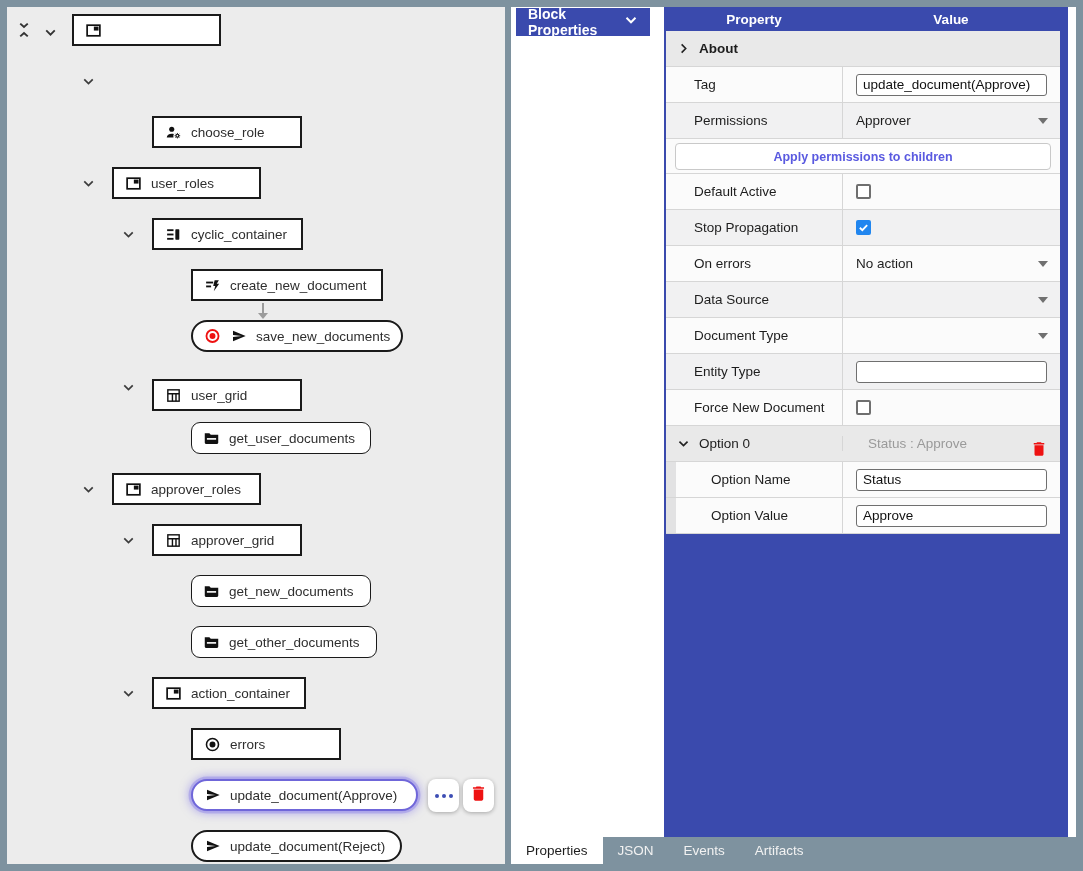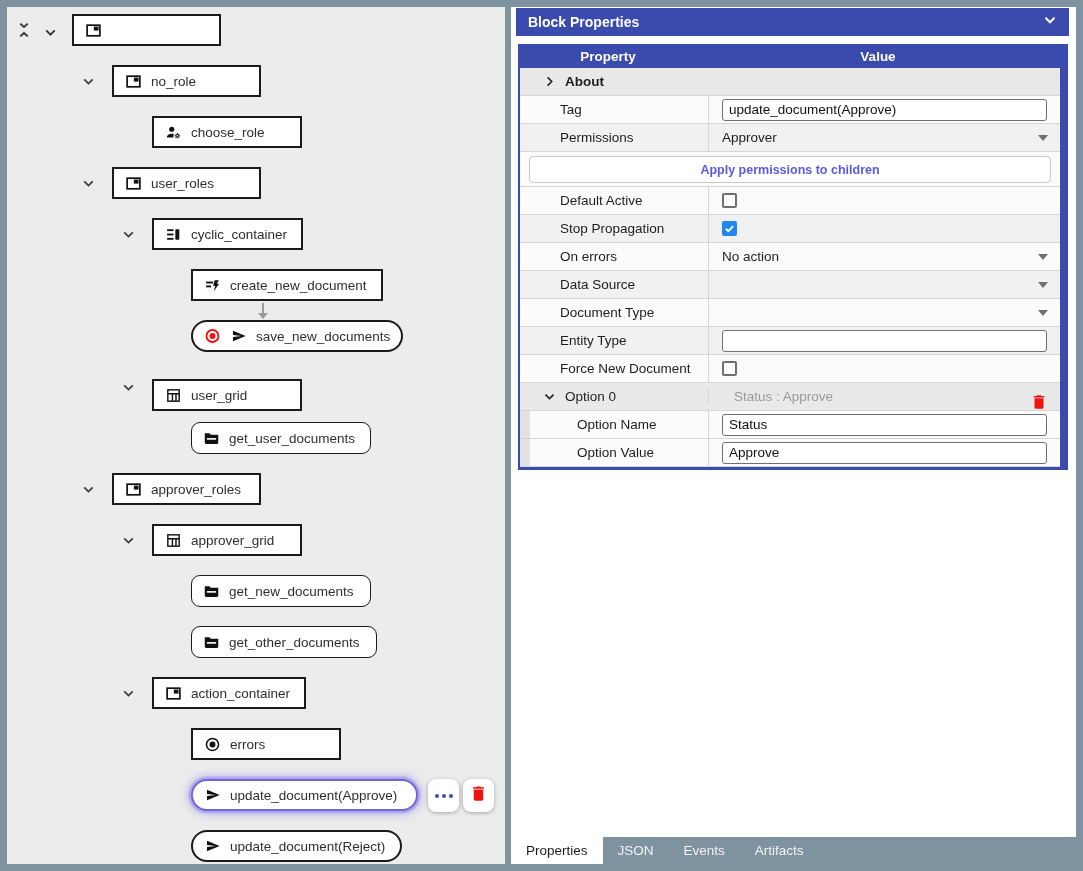"Block Properties" .rpanel { flex-direction: column -> row }
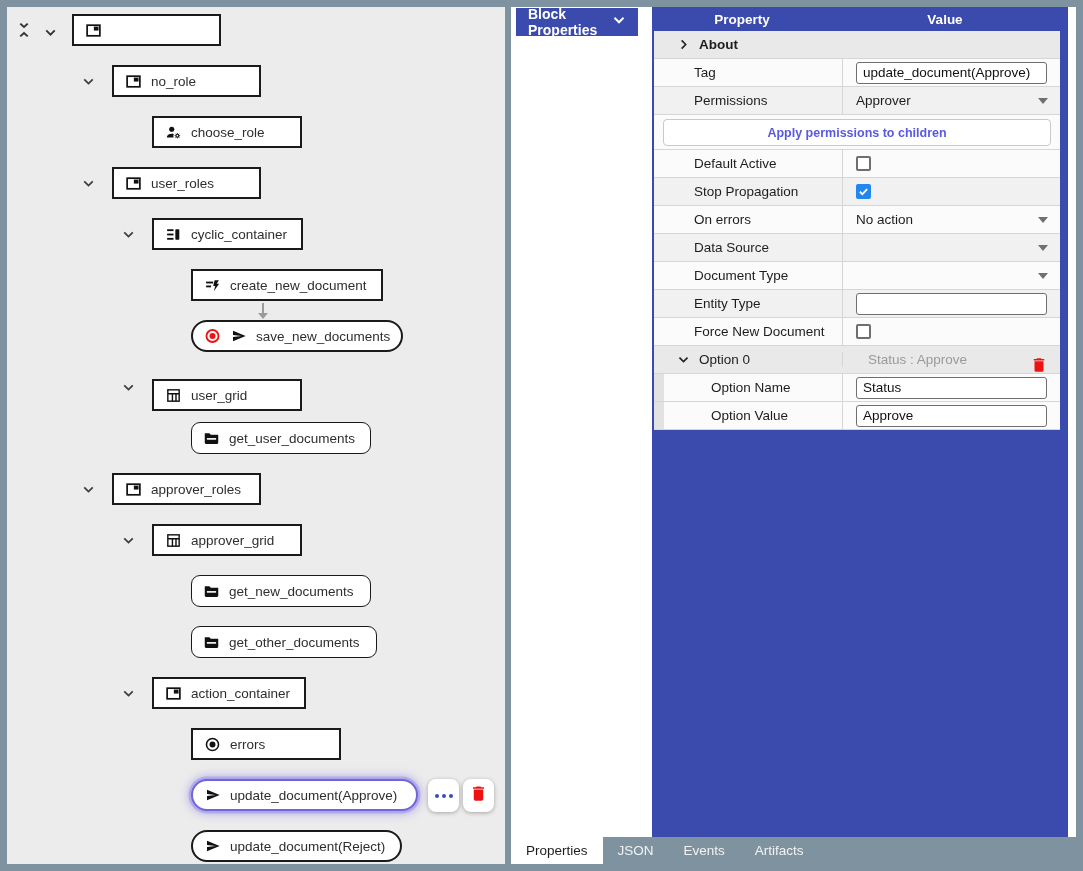"About" .trow { height: 28px -> 36px; padding-left: 12px -> none }
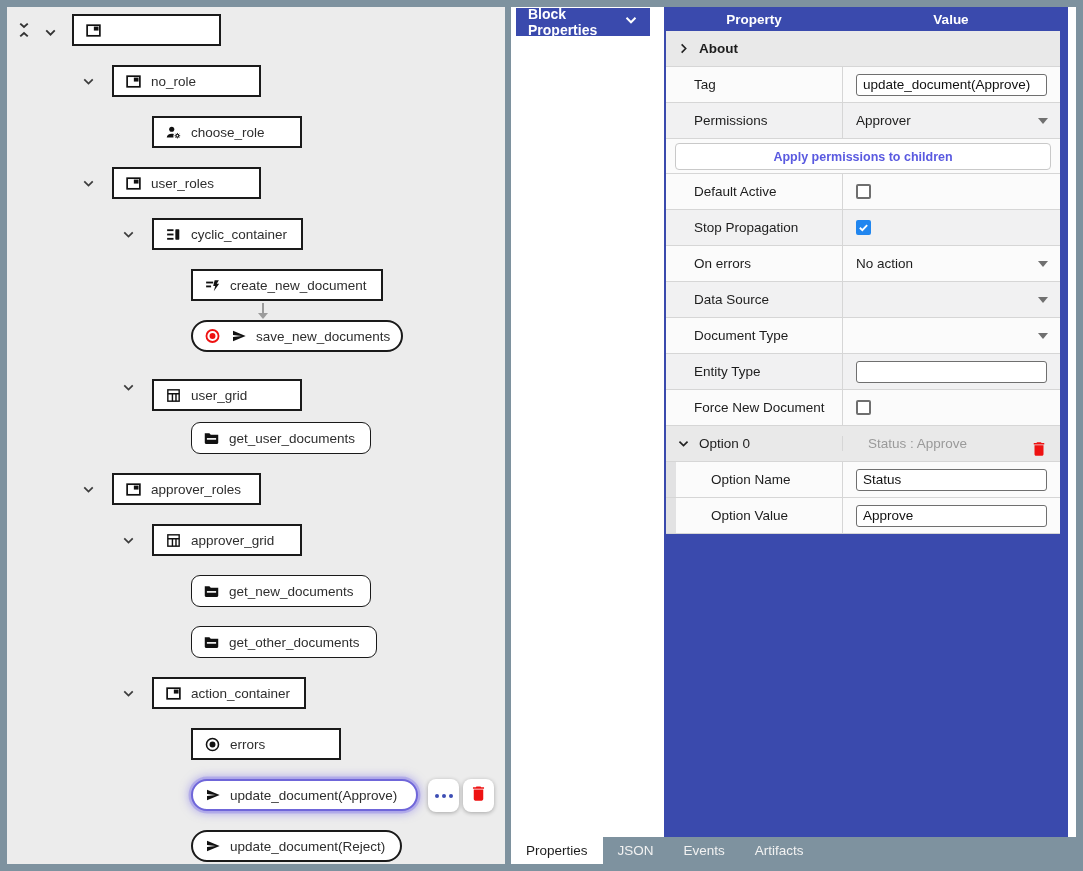"no_role" div.node { html: <div> <span> <svg> <rect></rect> <rect></rect> </svg> </span> <span>no_role</span> </div> -> none }
